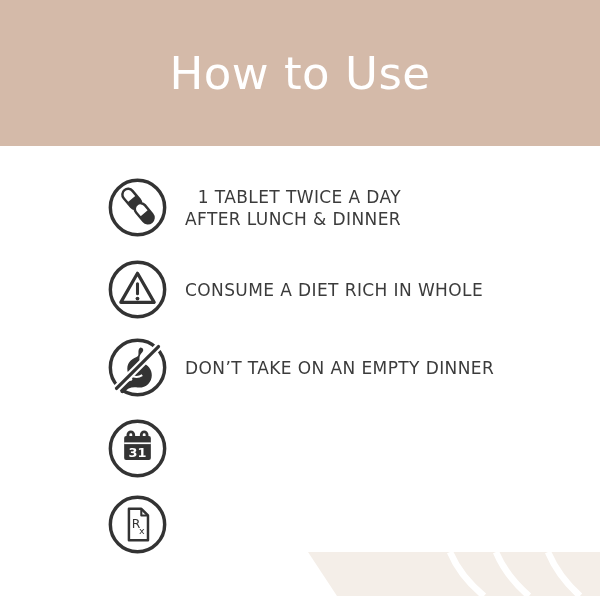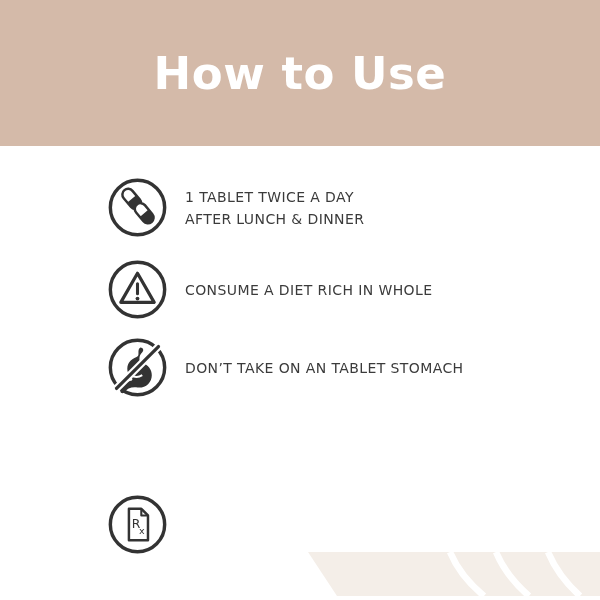"How to Use" .header h1 { font-weight: bold -> normal }
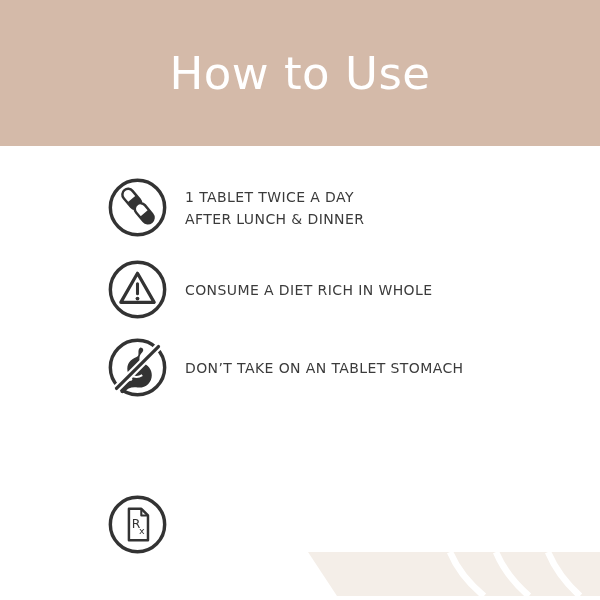"1 TABLET TWICE A DAY" .text { font-size: 14px -> 17px; text-align: none -> right }
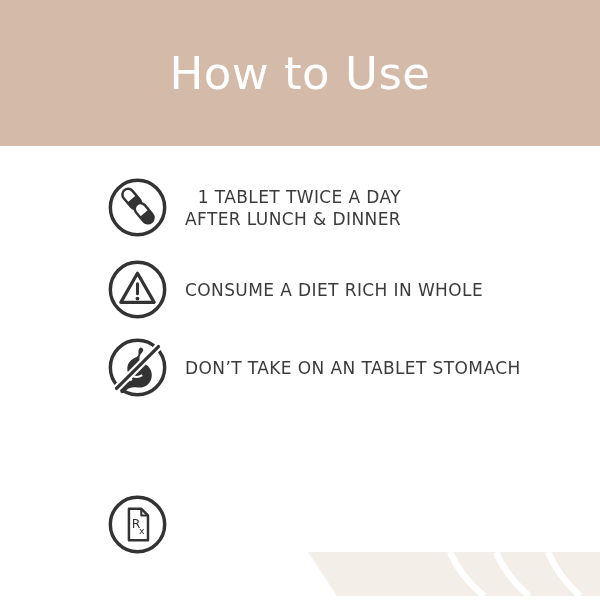"DON’T TAKE ON AN TABLET" span.line { text: TABLET STOMACH -> EMPTY DINNER }
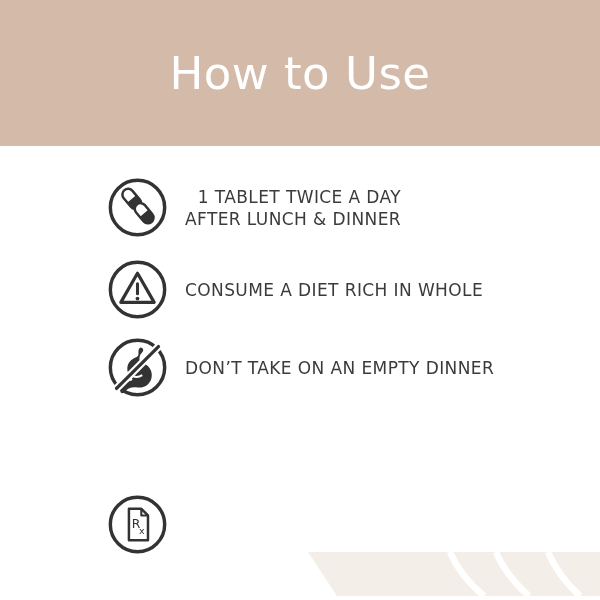"31" div.icon-wrap { html: none -> <div> <svg> <circle></circle> <path></path> <path></path> <rect></rect> <line></line> <text>31</text> </svg> </div> }
